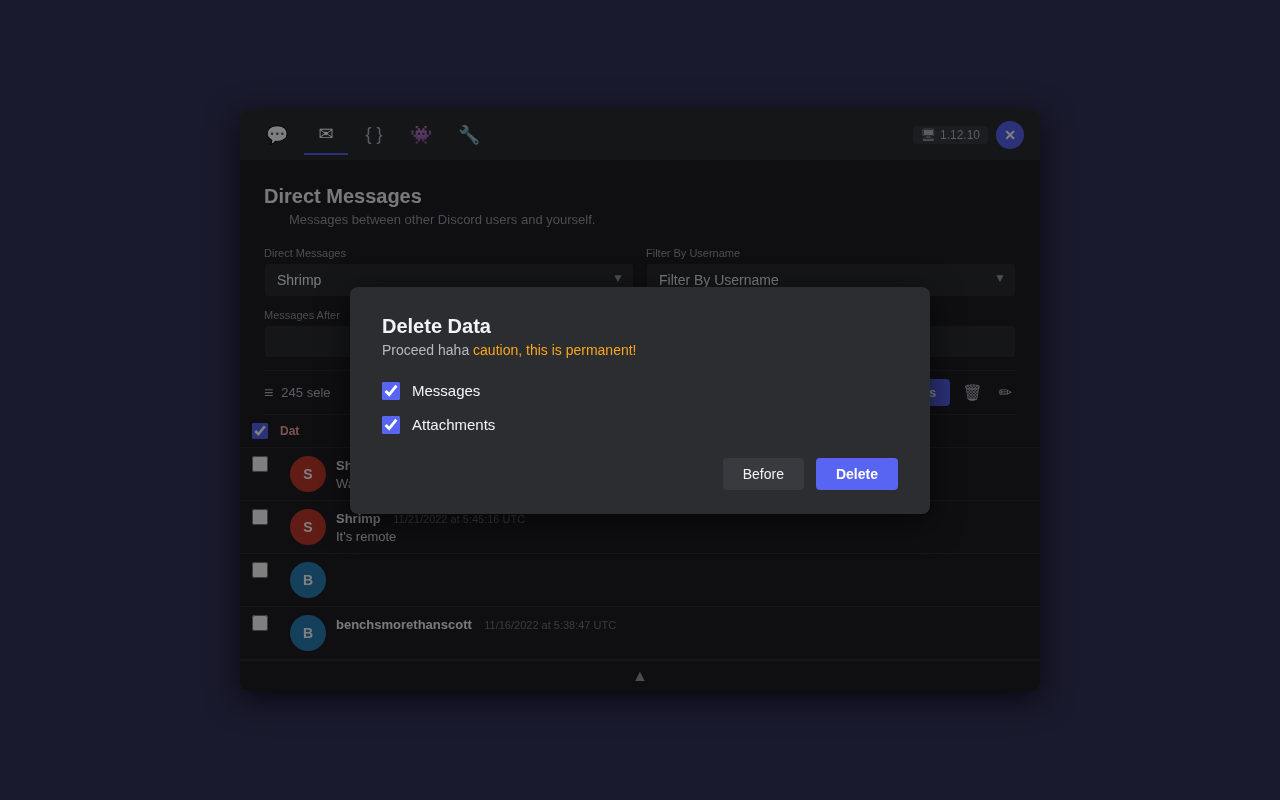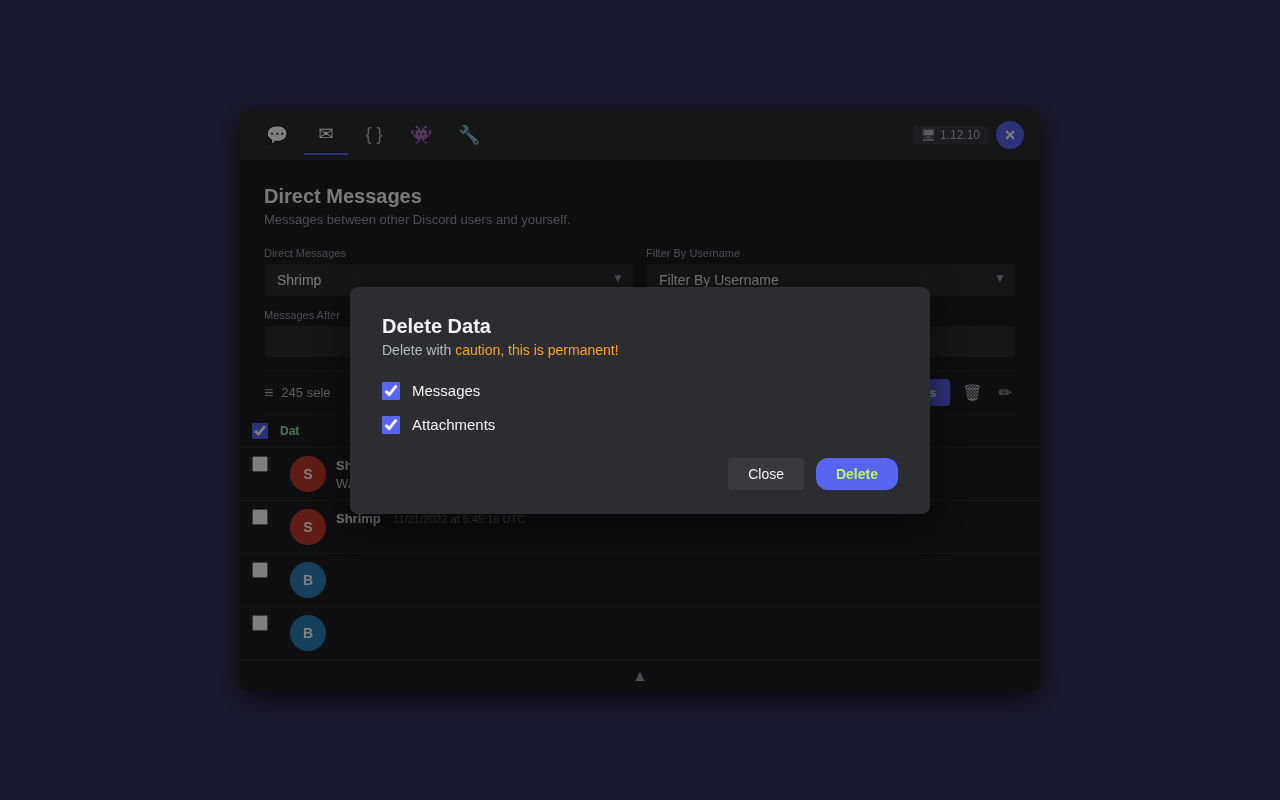"Messages between other Discord users" .page-subtitle { margin-left: none -> 25px }
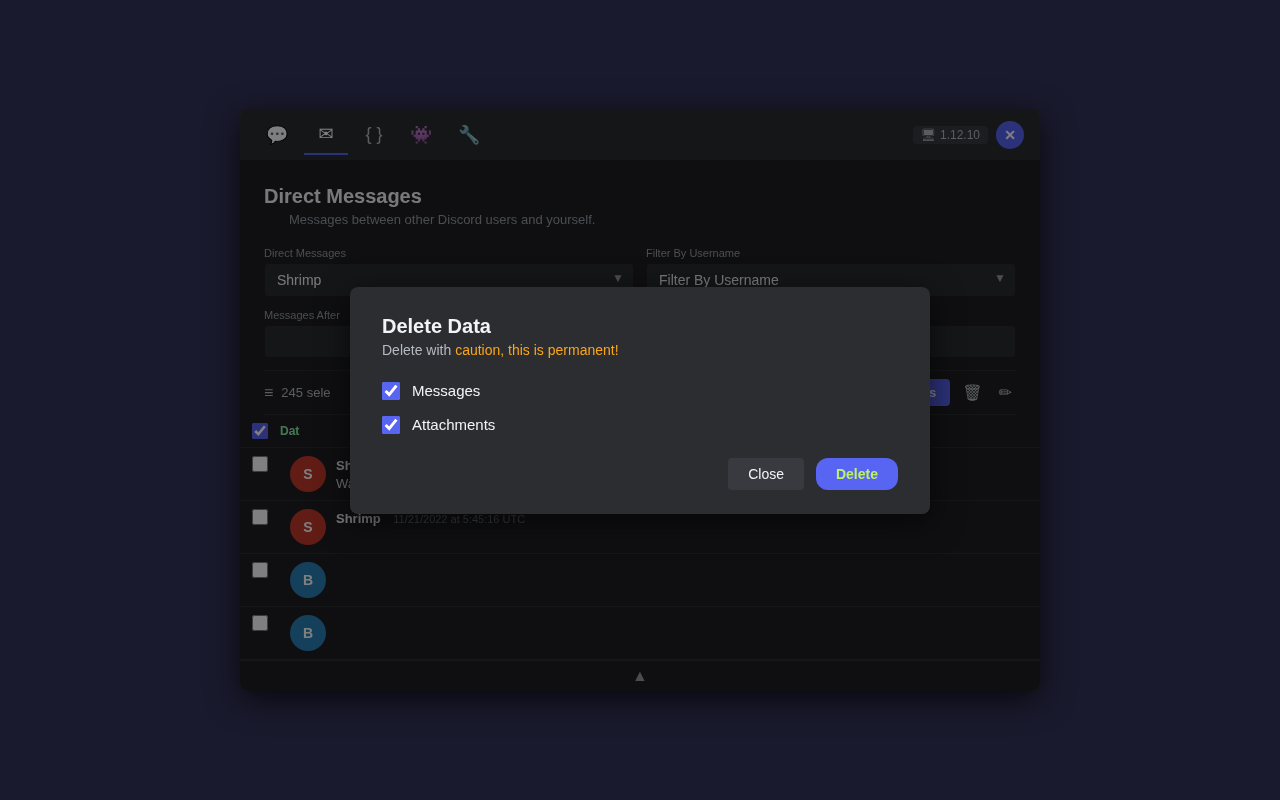"Delete with" span { text: Delete with -> Proceed haha }
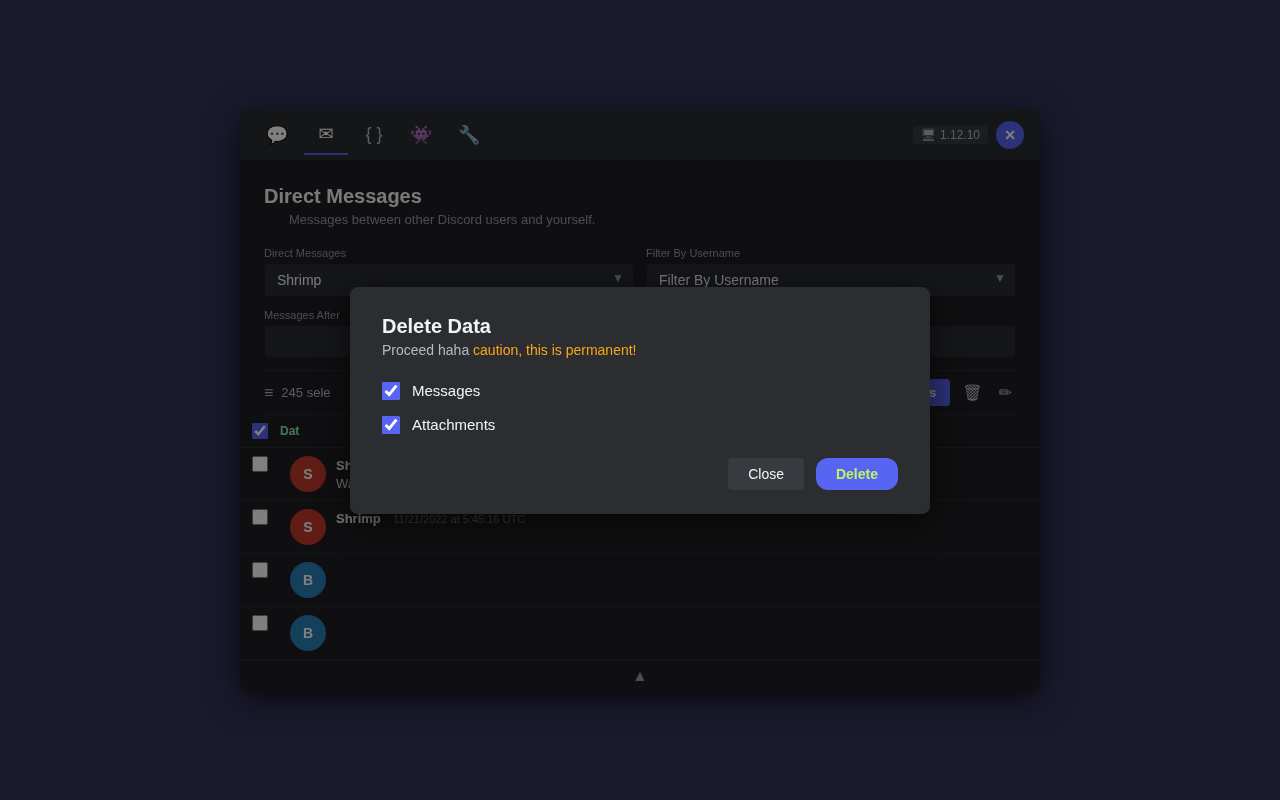"Dat" .msg-col-label { color: #86efac -> #fca5a5 }
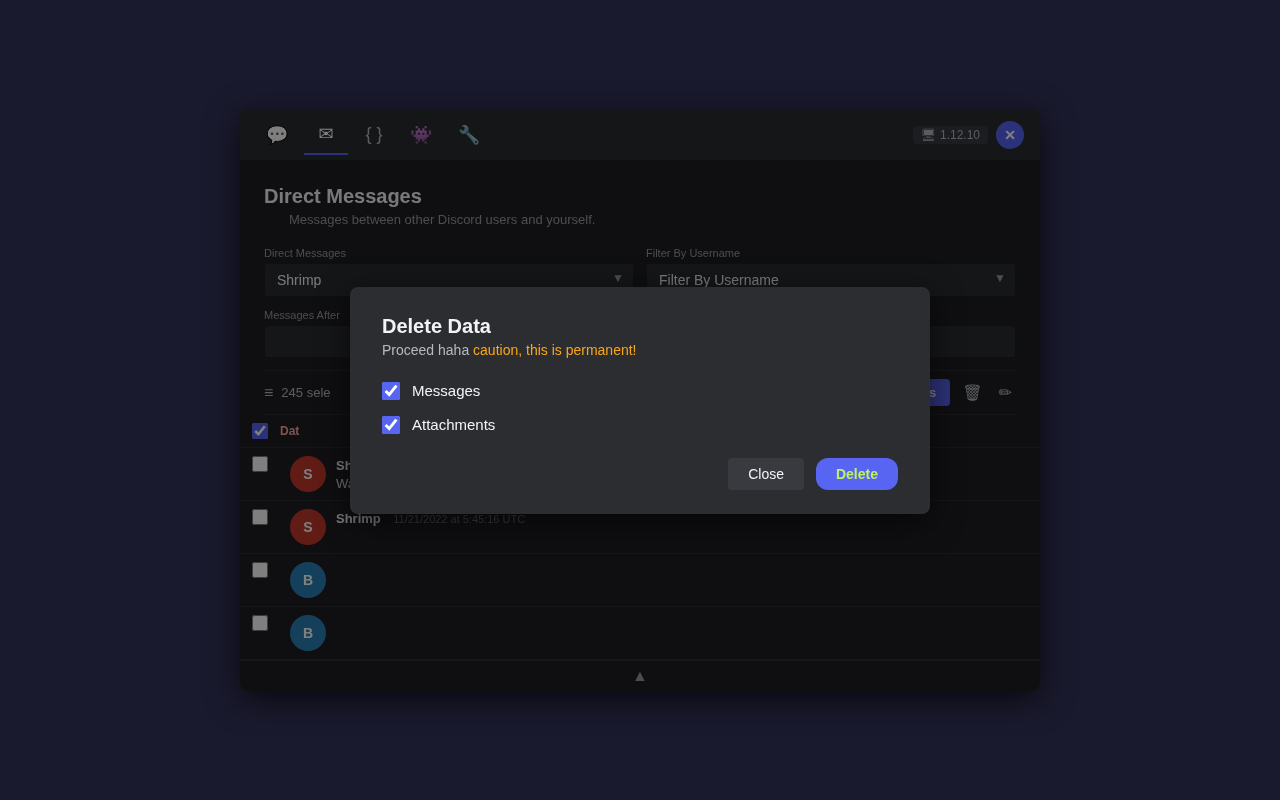"Close" button.btn-close-modal { text: Close -> Before }
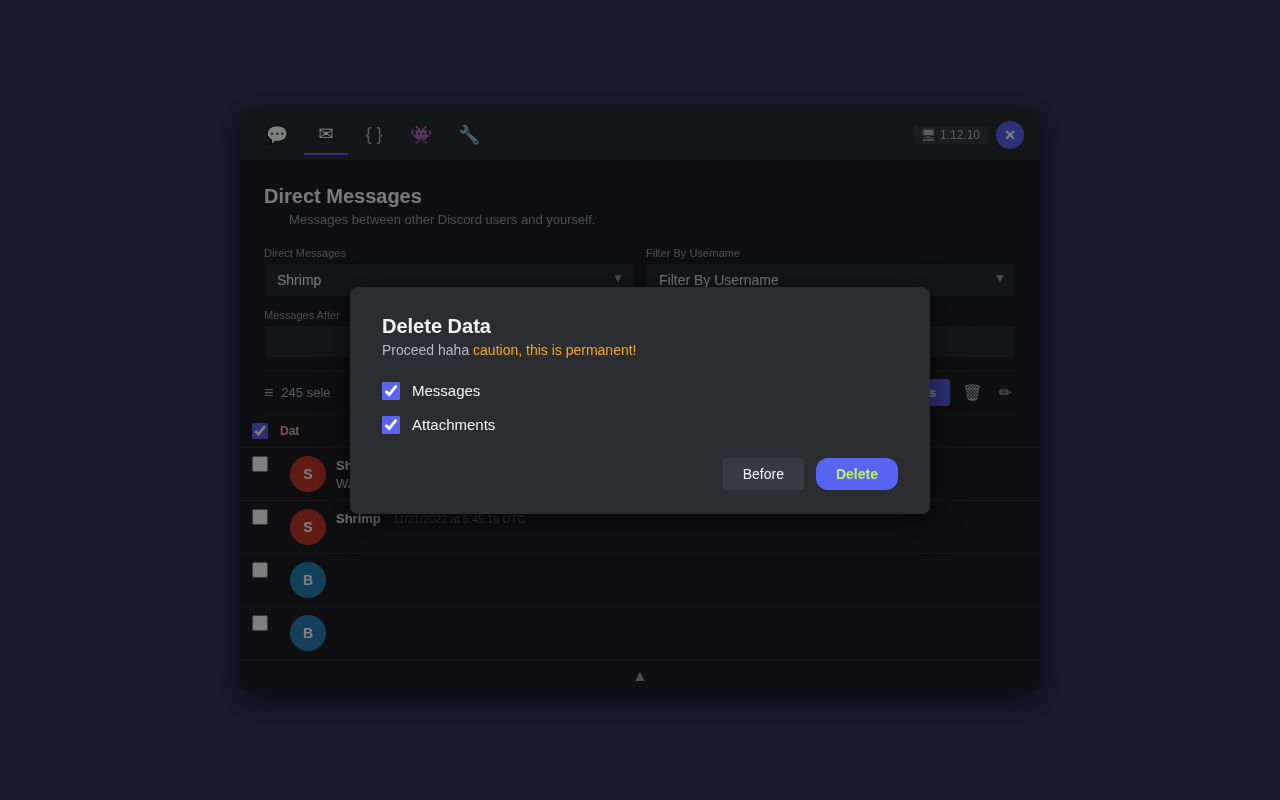"Delete" .btn-delete-modal { border-radius: 12px -> 4px; color: #bef264 -> #ffffff }
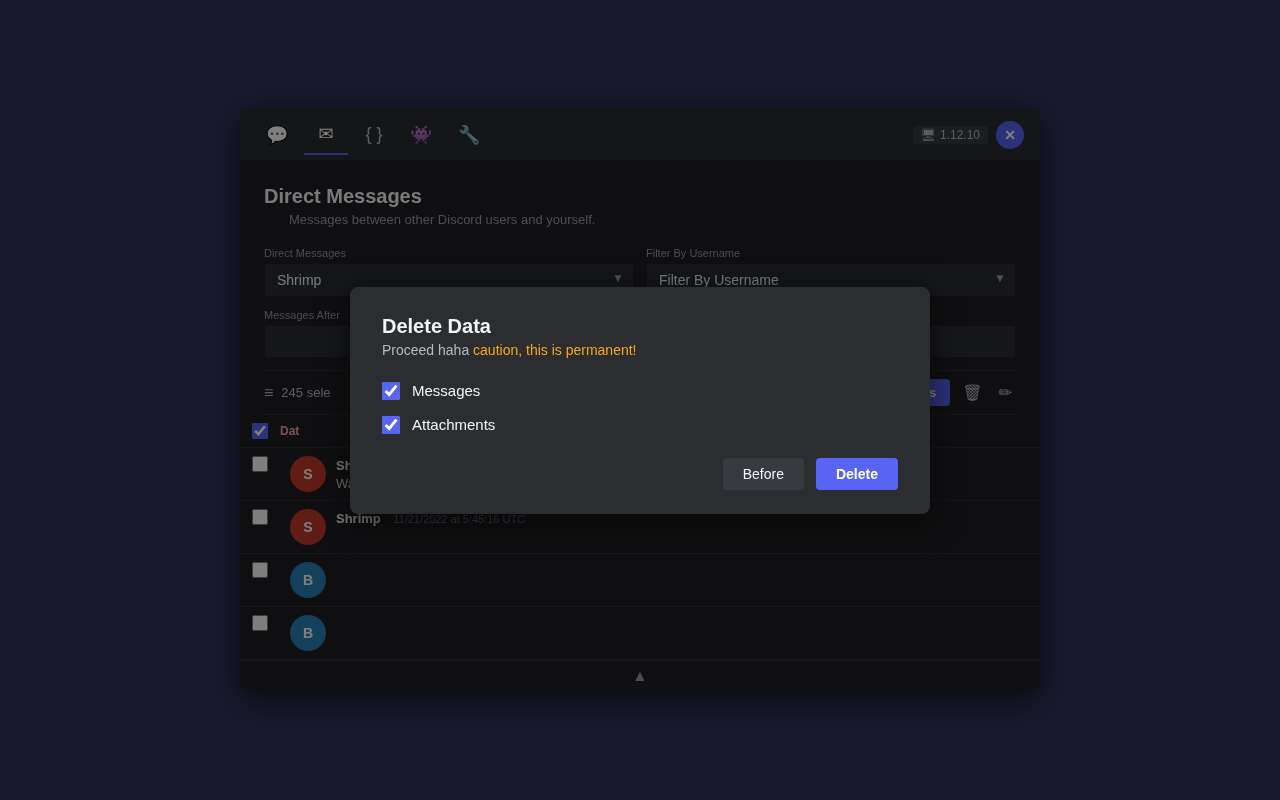"It's remote" div.msg-text { html: none -> <div>It's remote</div> }
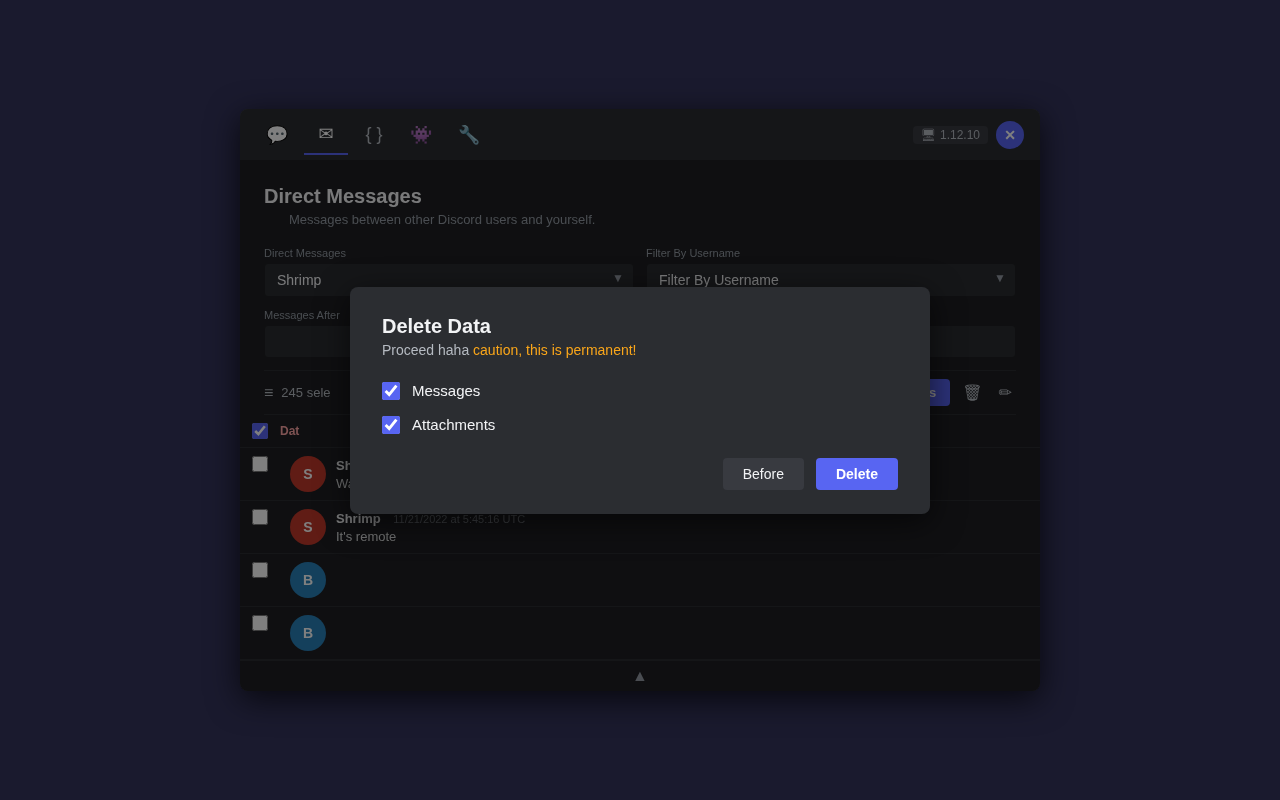"benchsmorethanscott 11/16/2022 at" div.msg-content { html: none -> <div> <span>benchsmorethanscott</span> <span>11/16/2022 at 5:38:47 UTC</span> <div></div> </div> }
